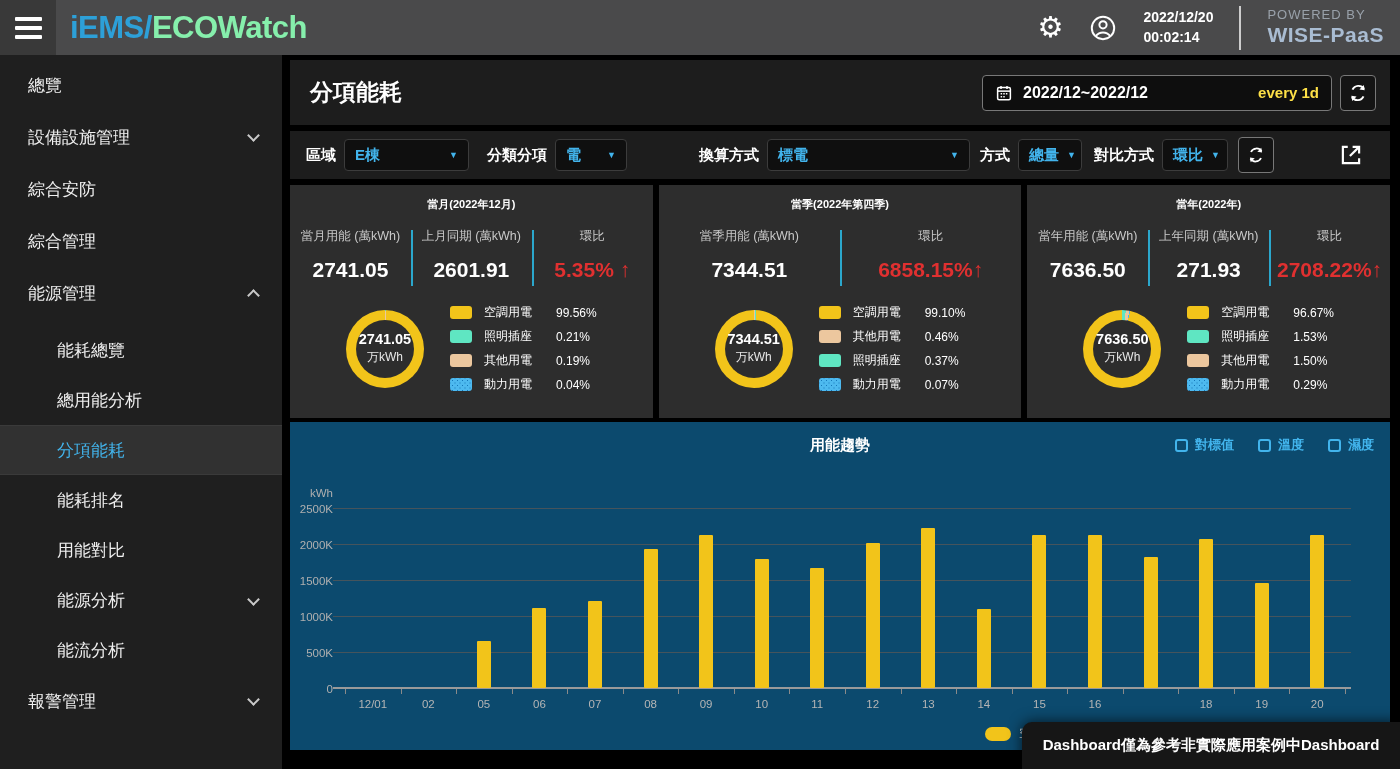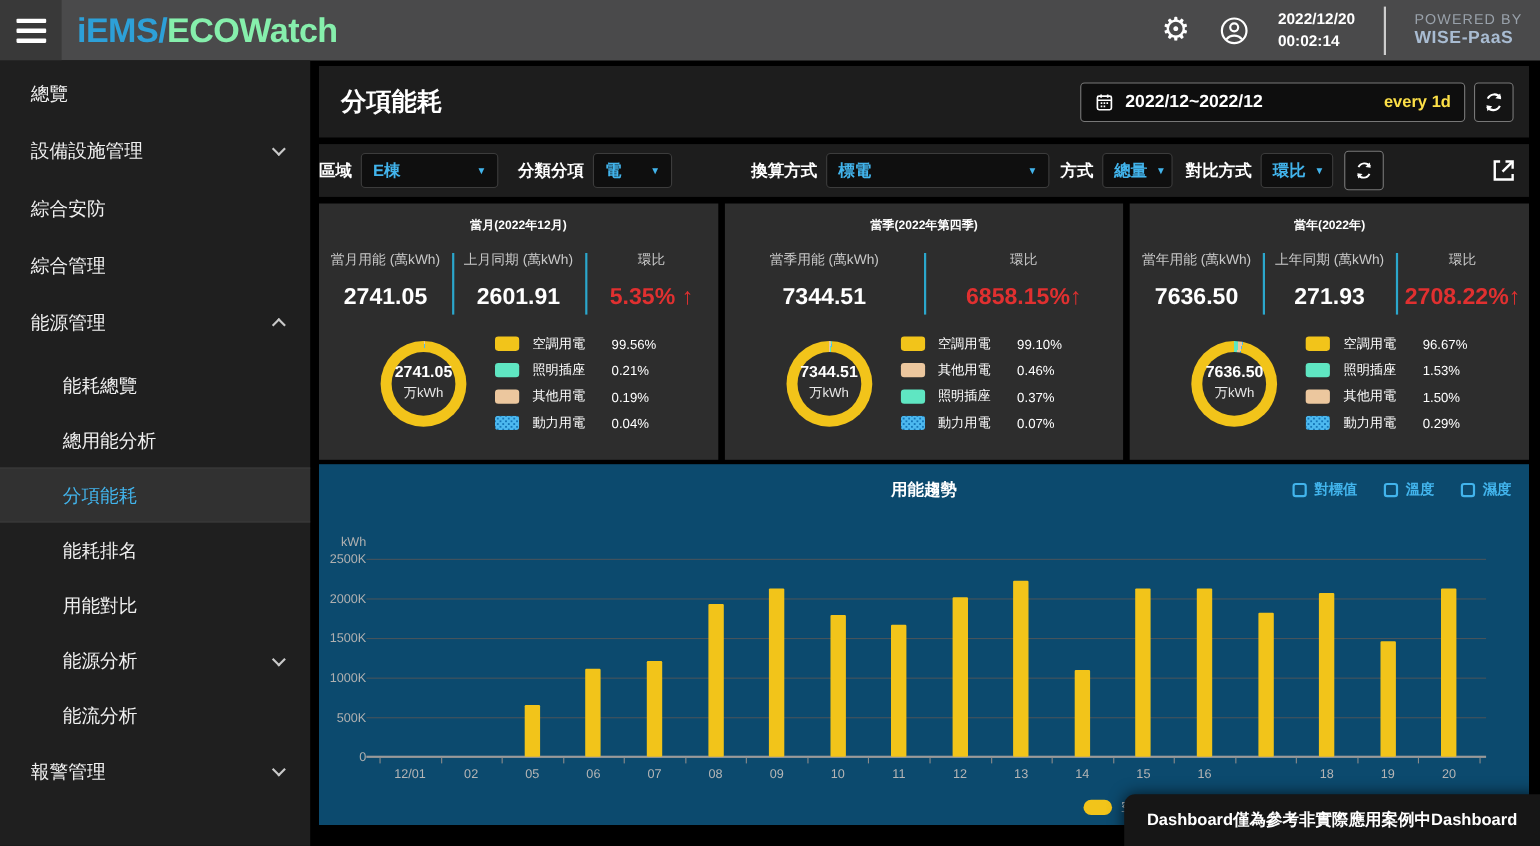"WISE-PaaS" .powered .b { font-size: 16px -> 21px }
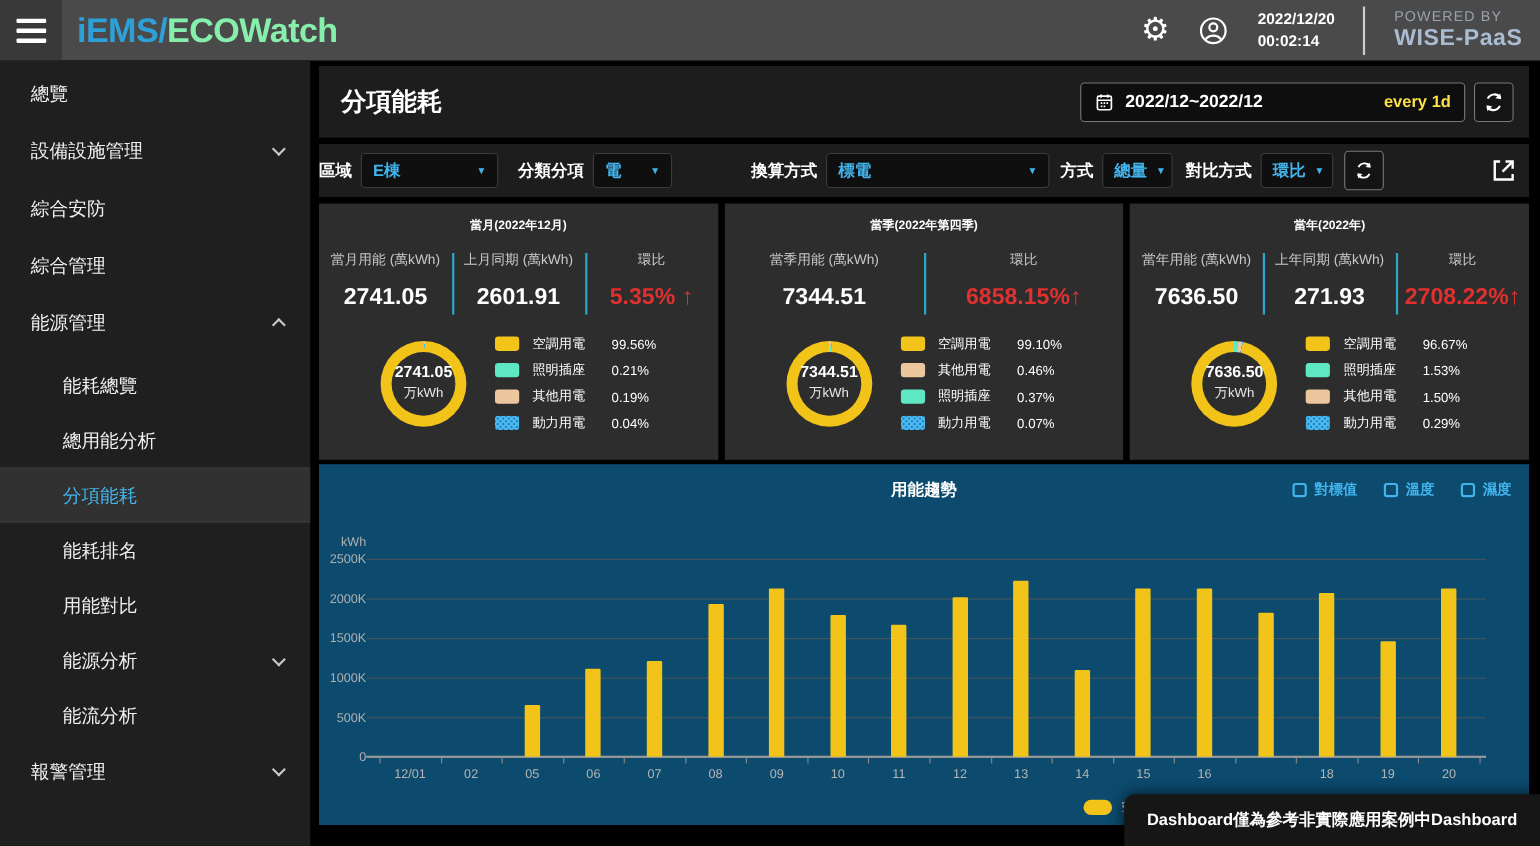"區域" .filter-panel { padding: 0 0 -> 0 16px }
